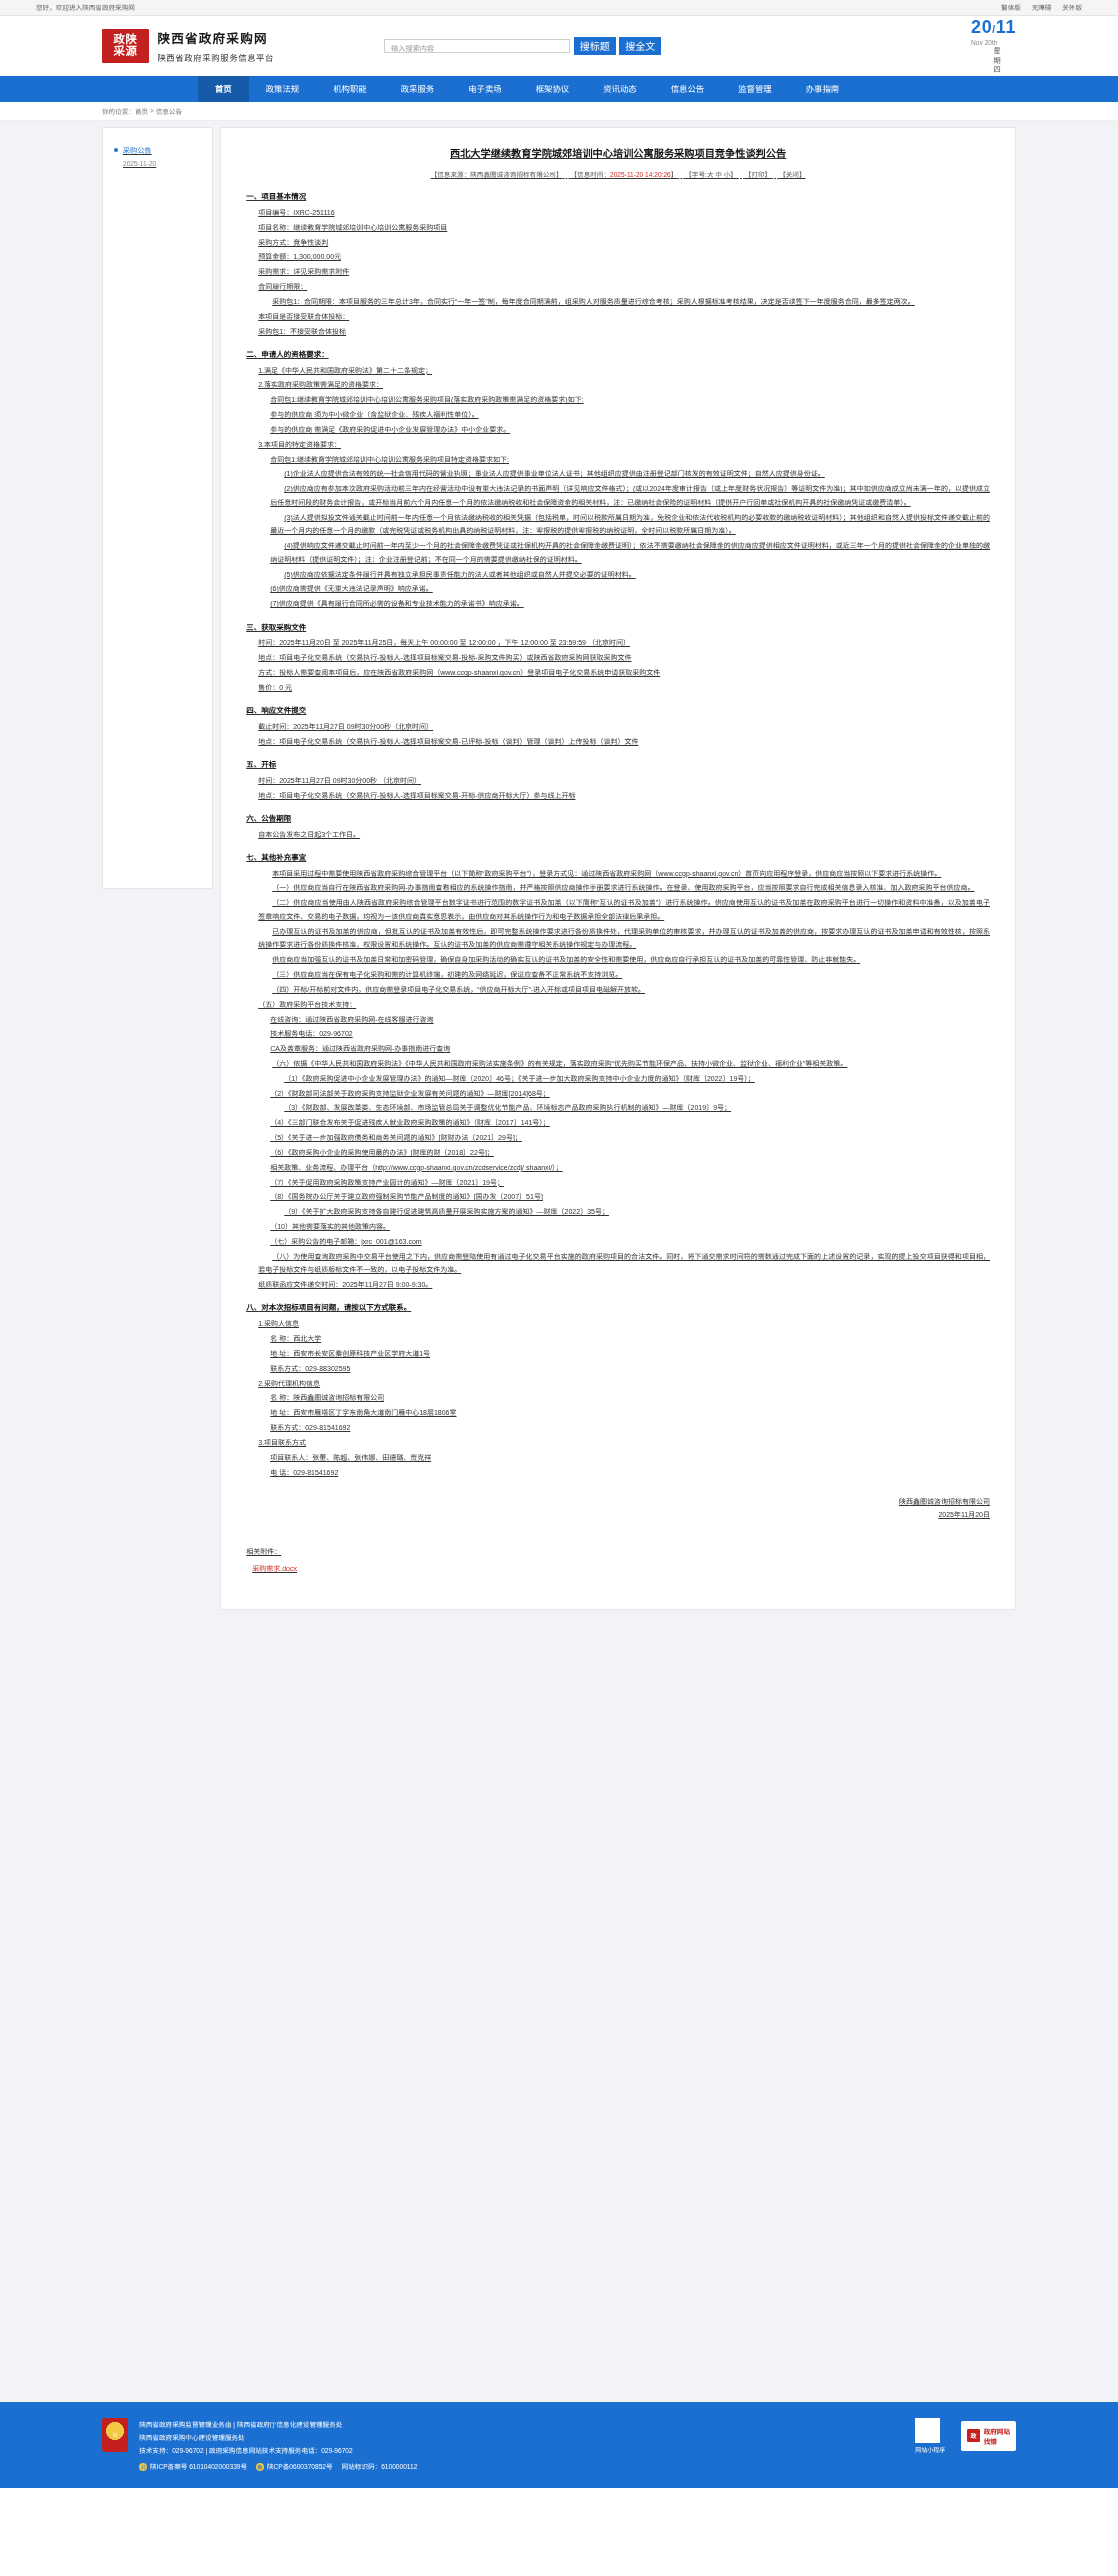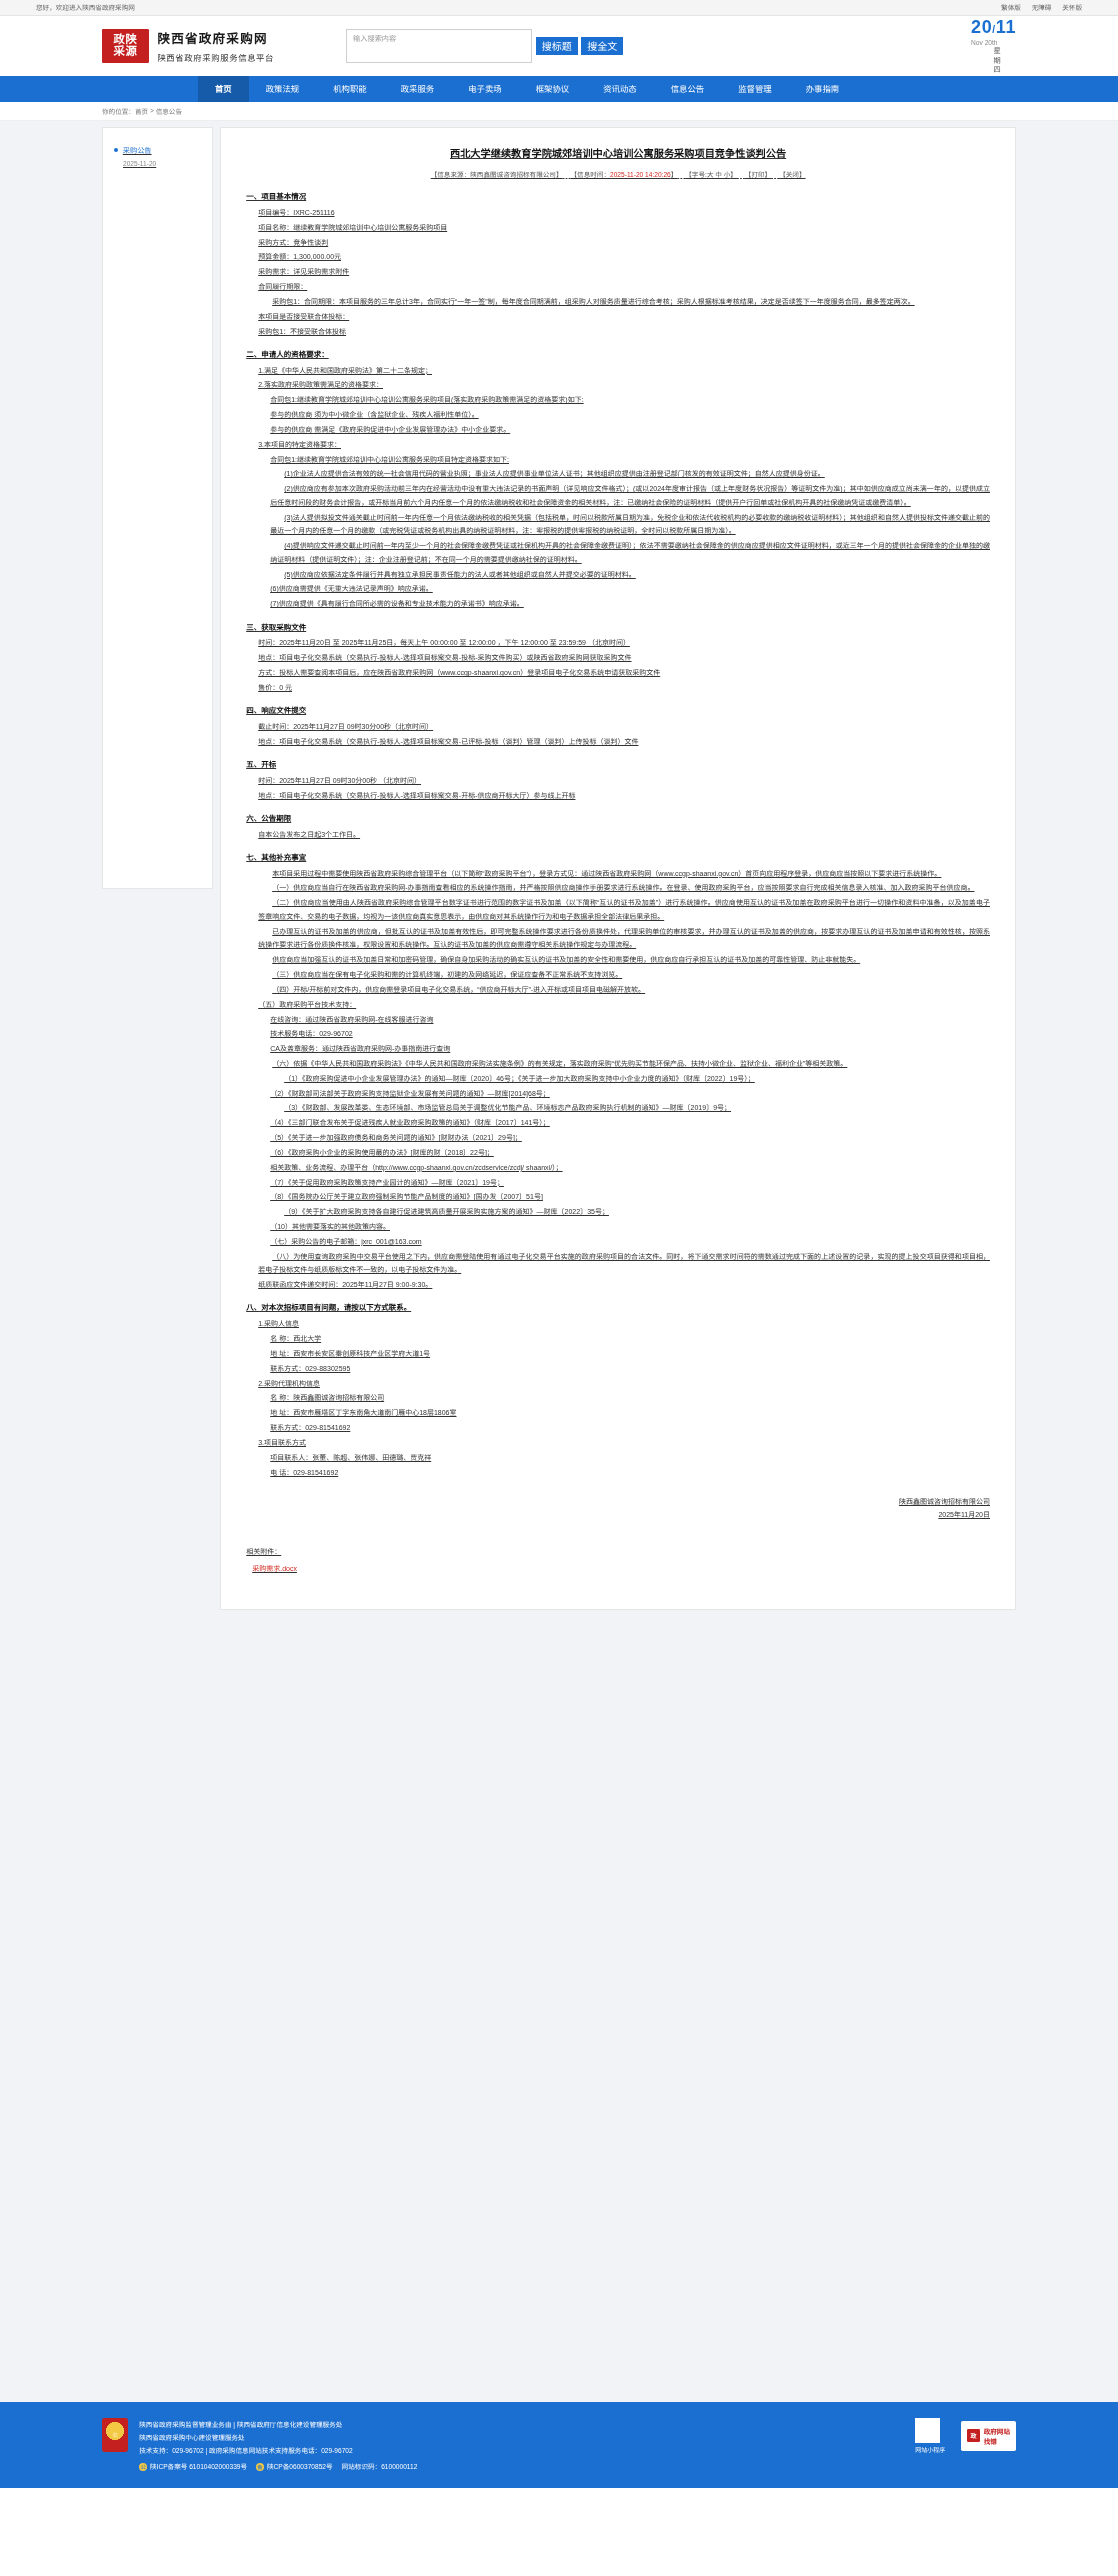"政陕" .header { gap: none -> 38px }
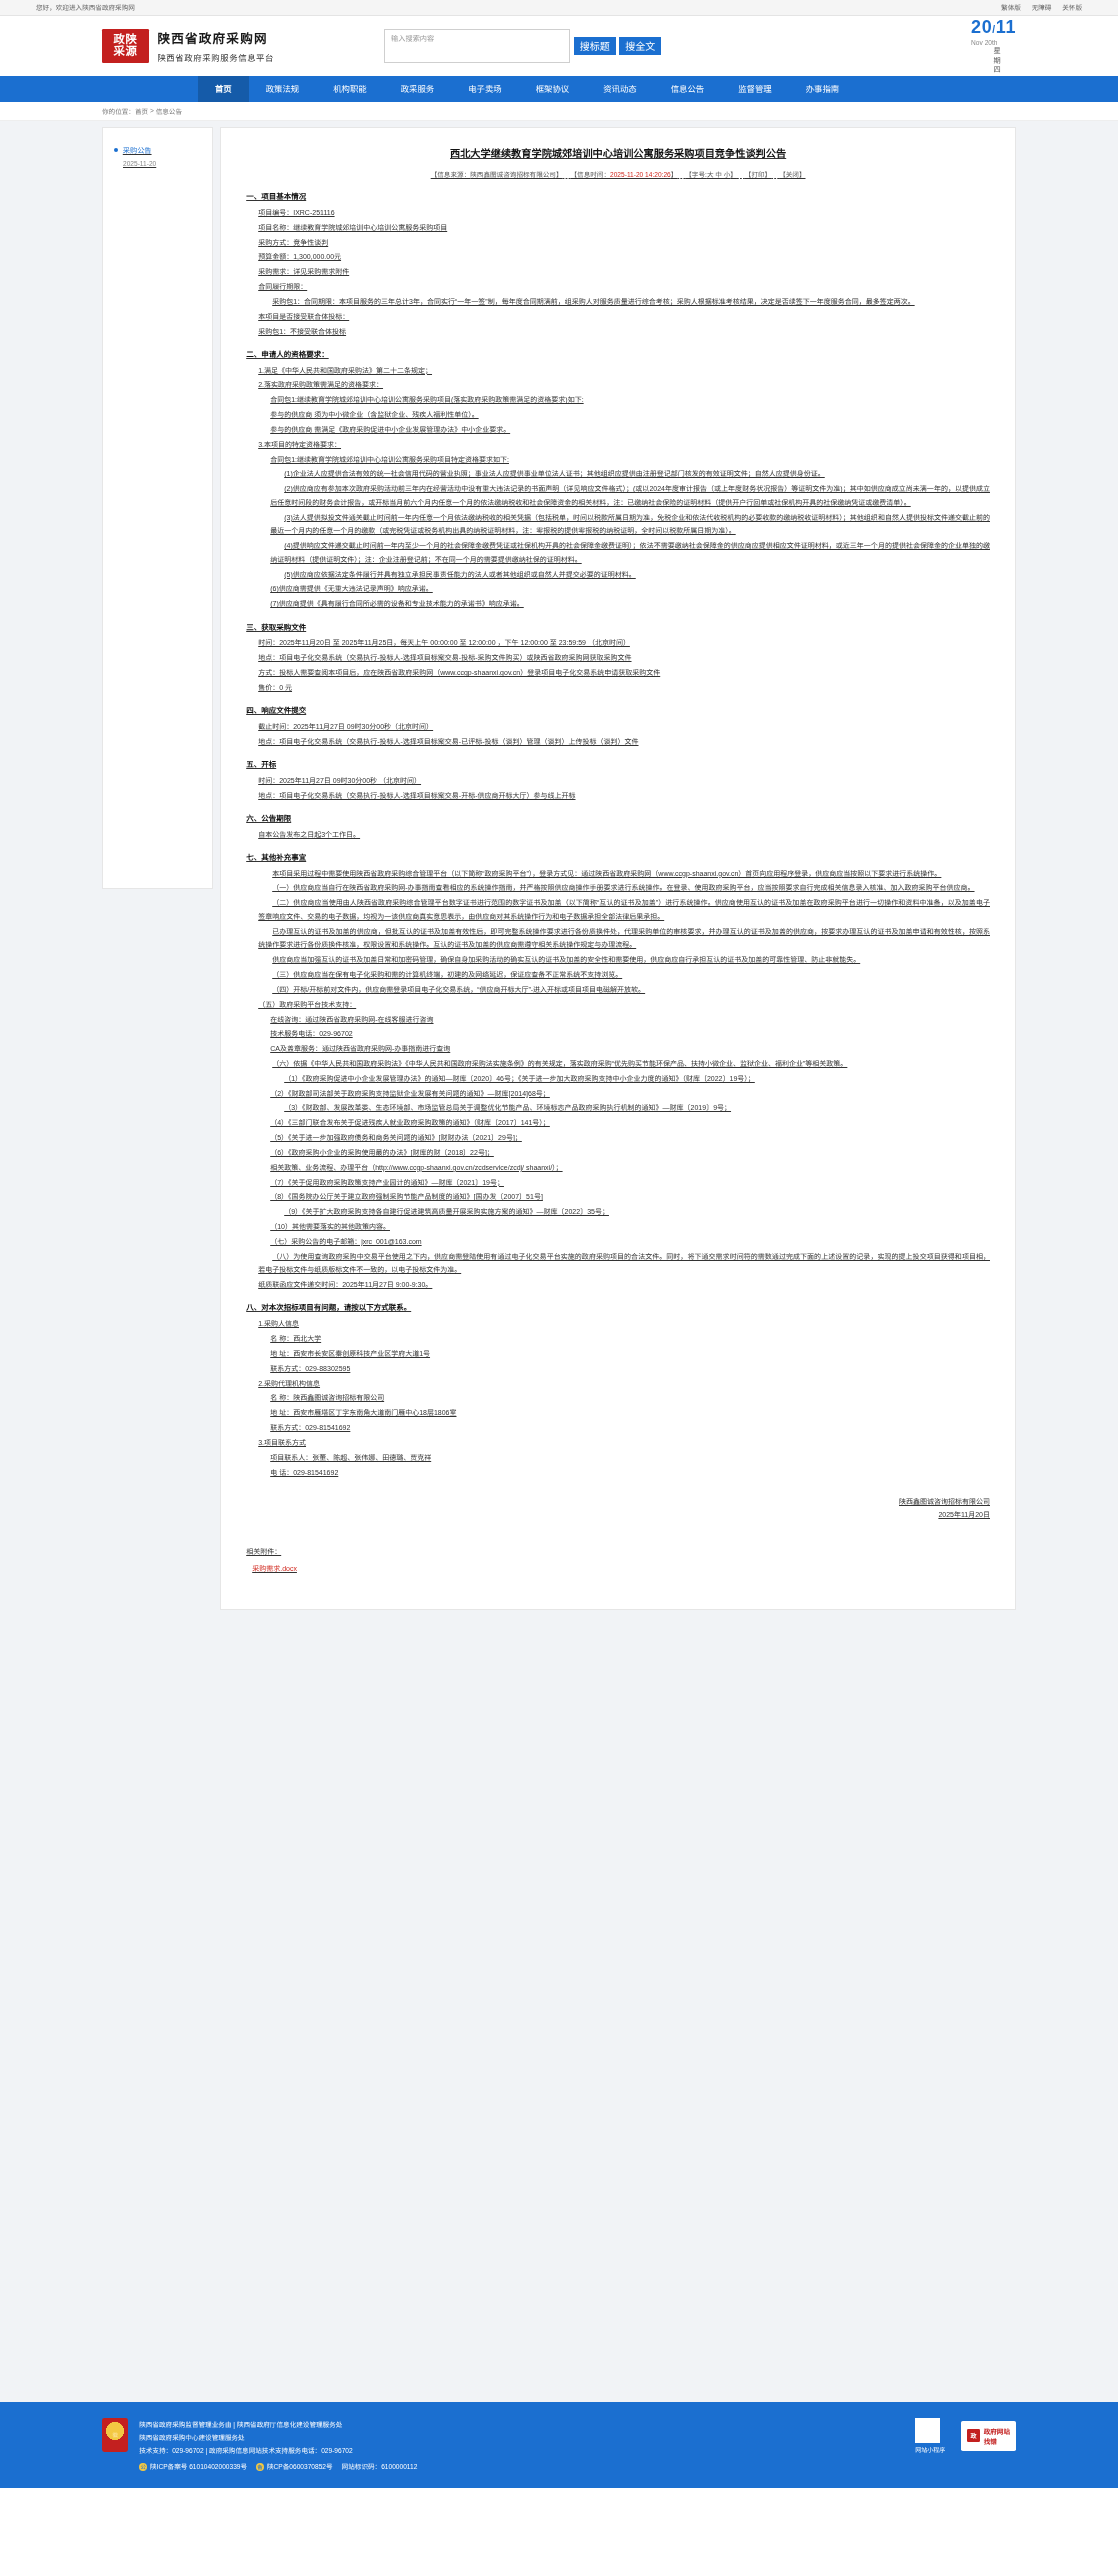"输入搜索内容" .searchbox { height: 34px -> 14px }
